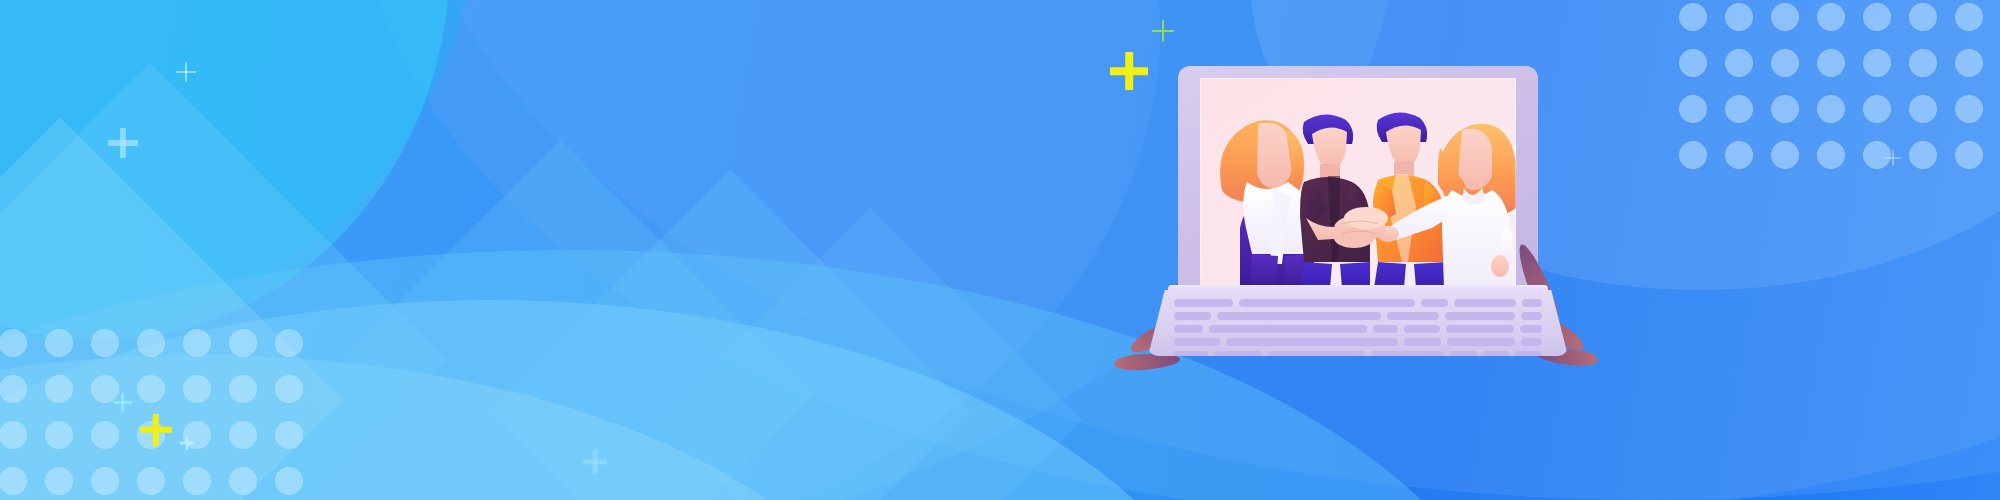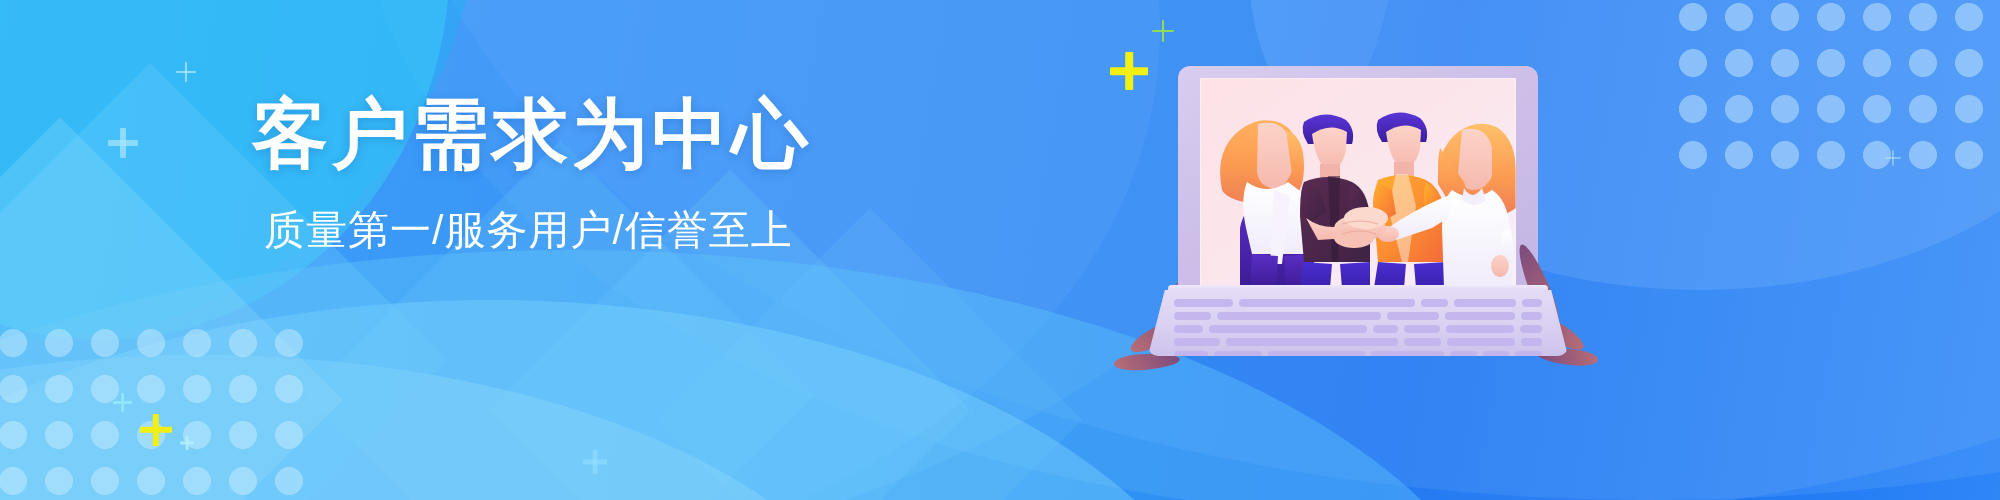"客户需求为中心" div.copy { html: <div> <h1>客户需求为中心</h1> <p>质量第一/服务用户/信誉至上</p> </div> -> none }
